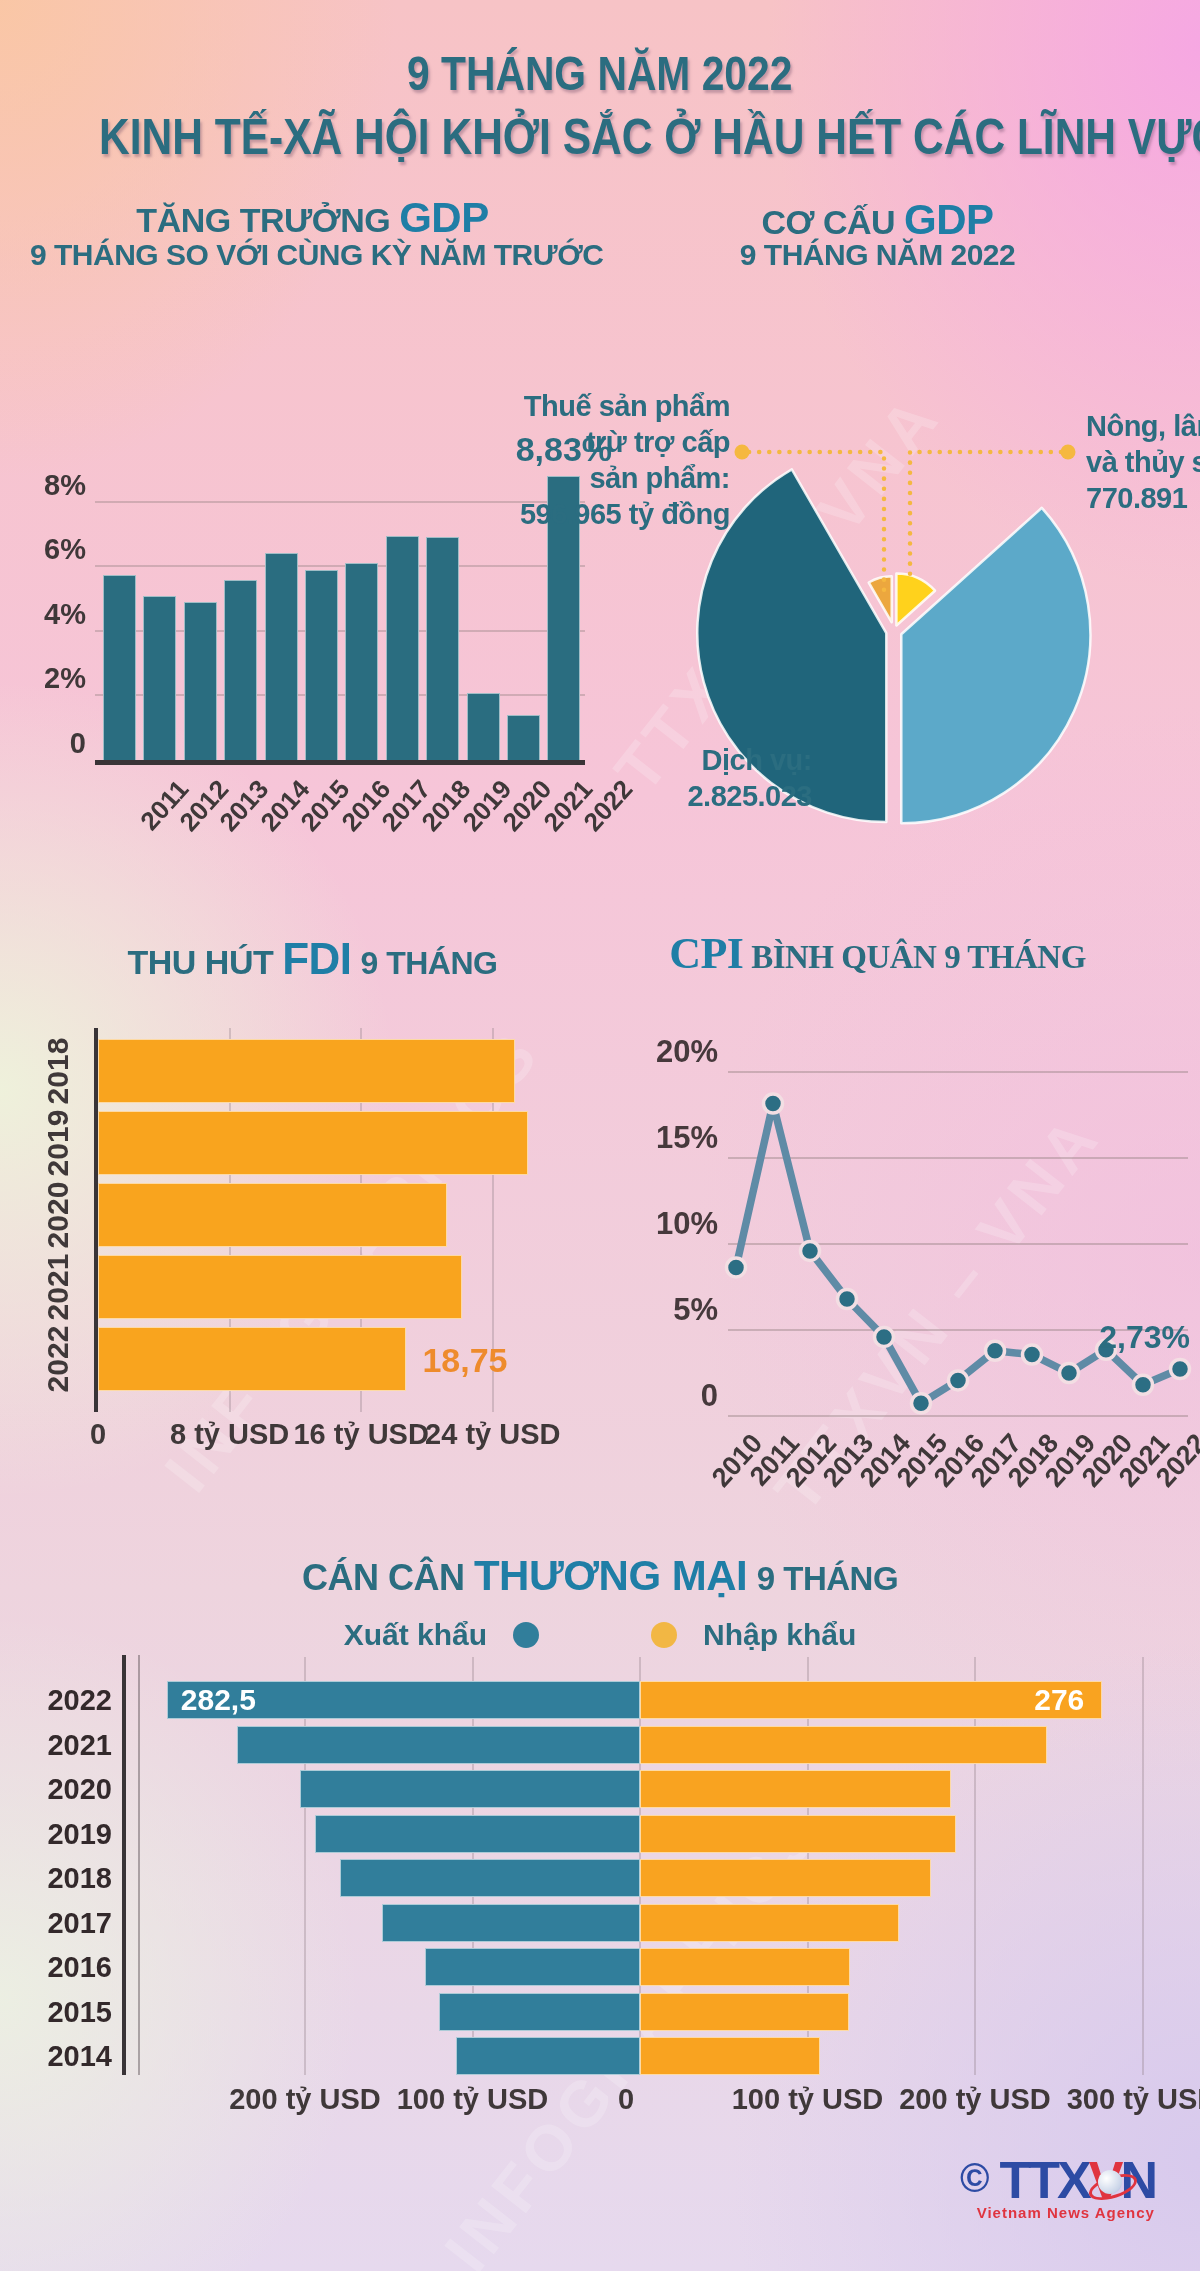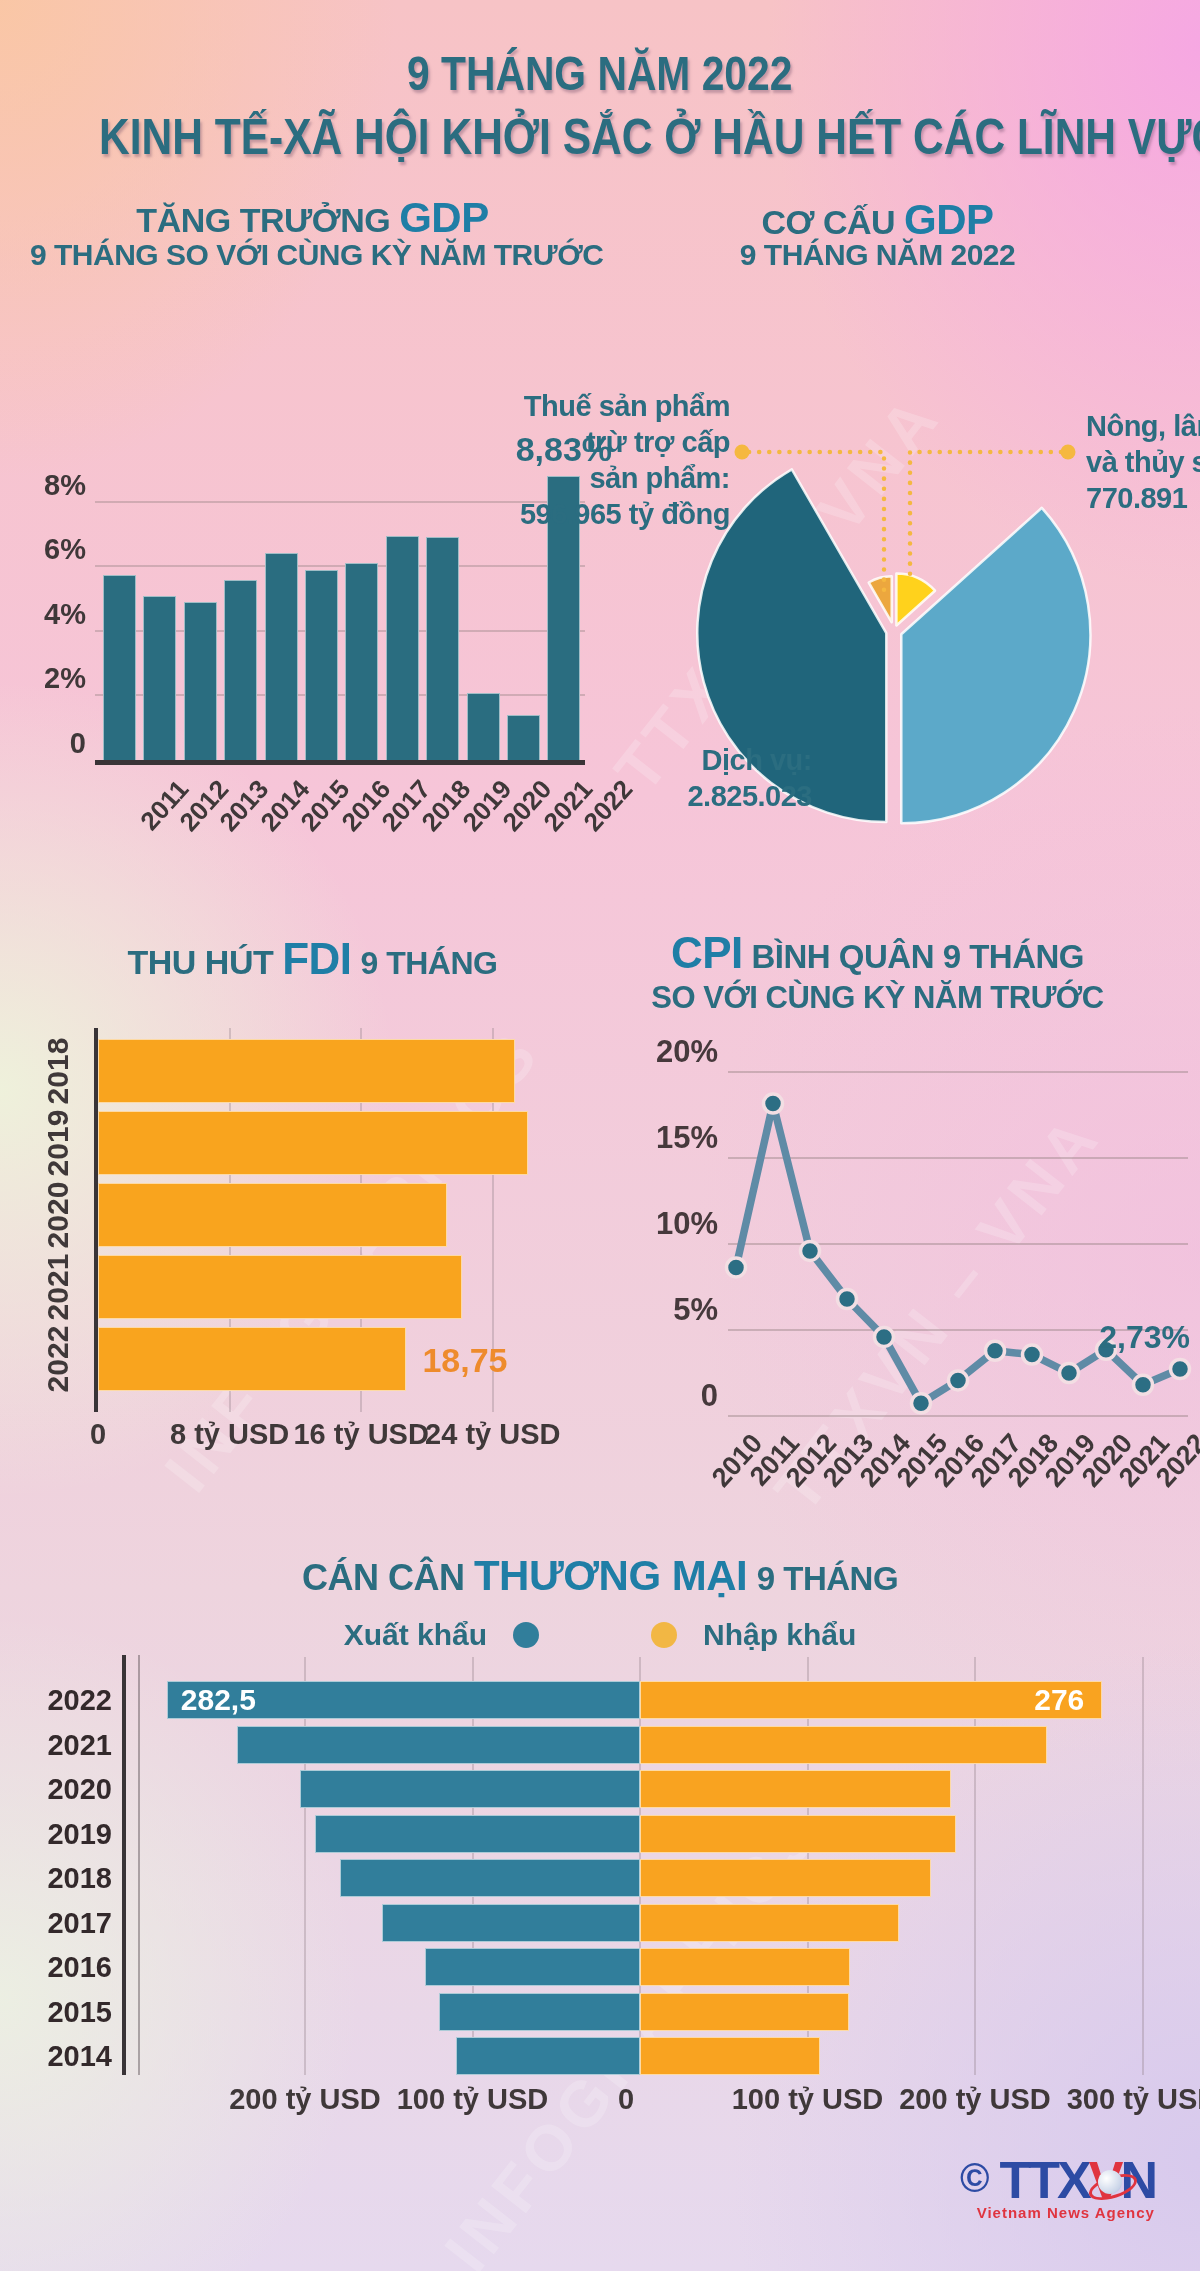"CPI BÌNH QUÂN 9 THÁNG" div.c-title { font-family: none -> Liberation Serif, serif }
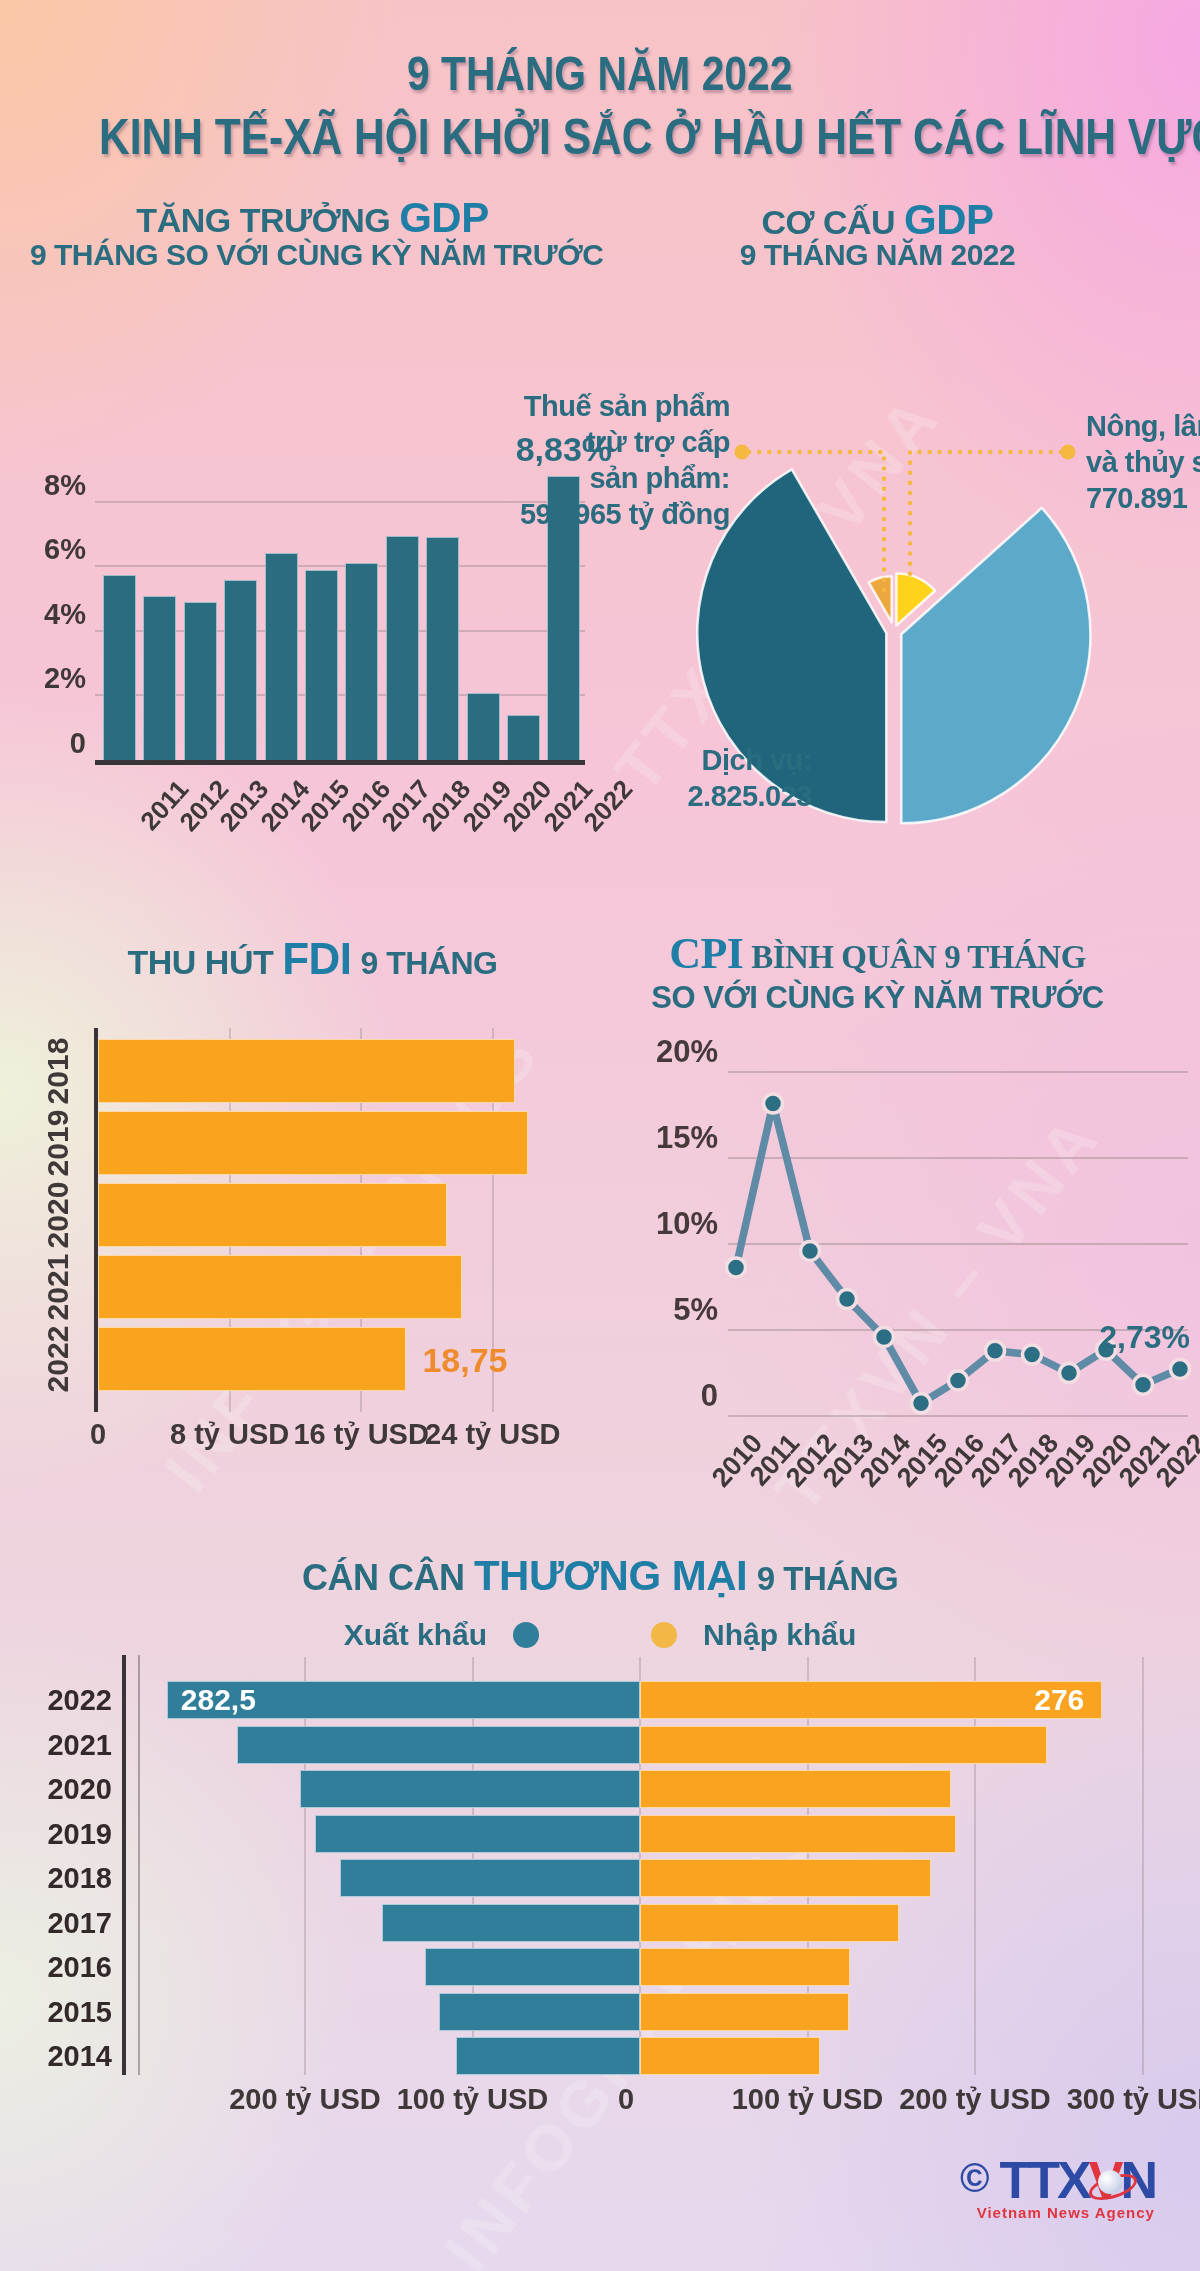"SO VỚI CÙNG KỲ NĂM" div.c-sub { html: <div>SO VỚI CÙNG KỲ NĂM TRƯỚC</div> -> none }
